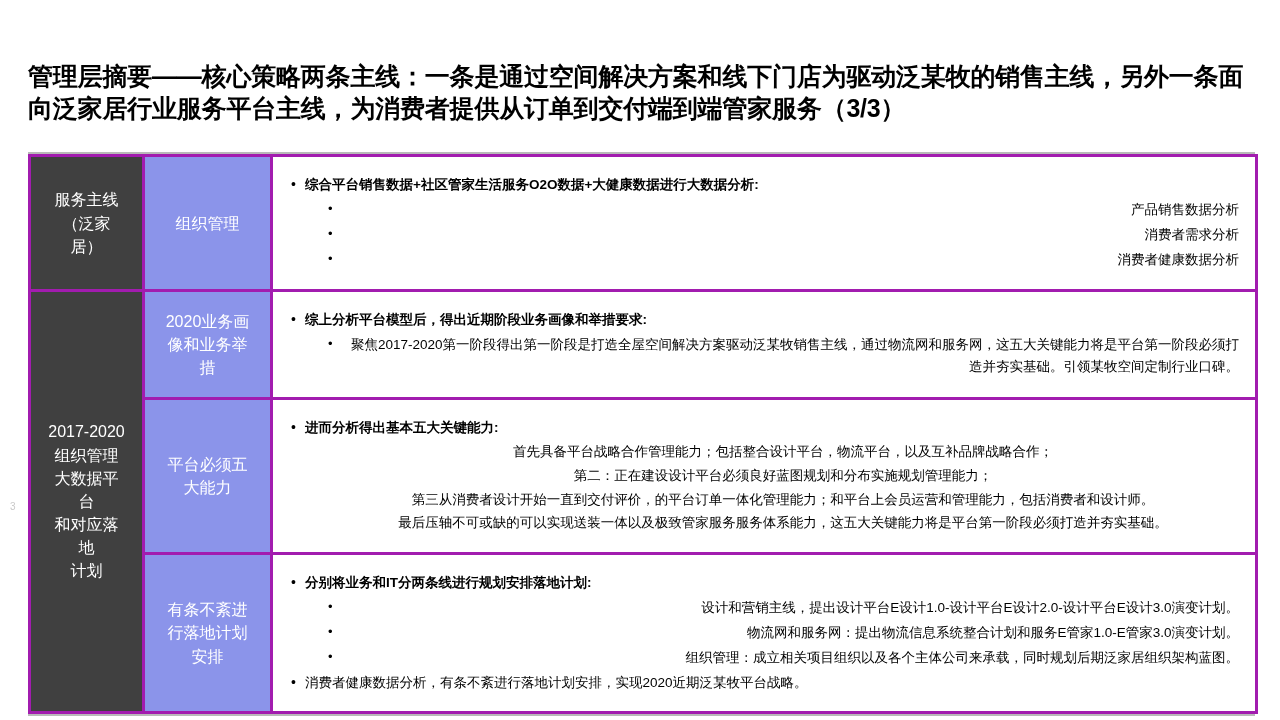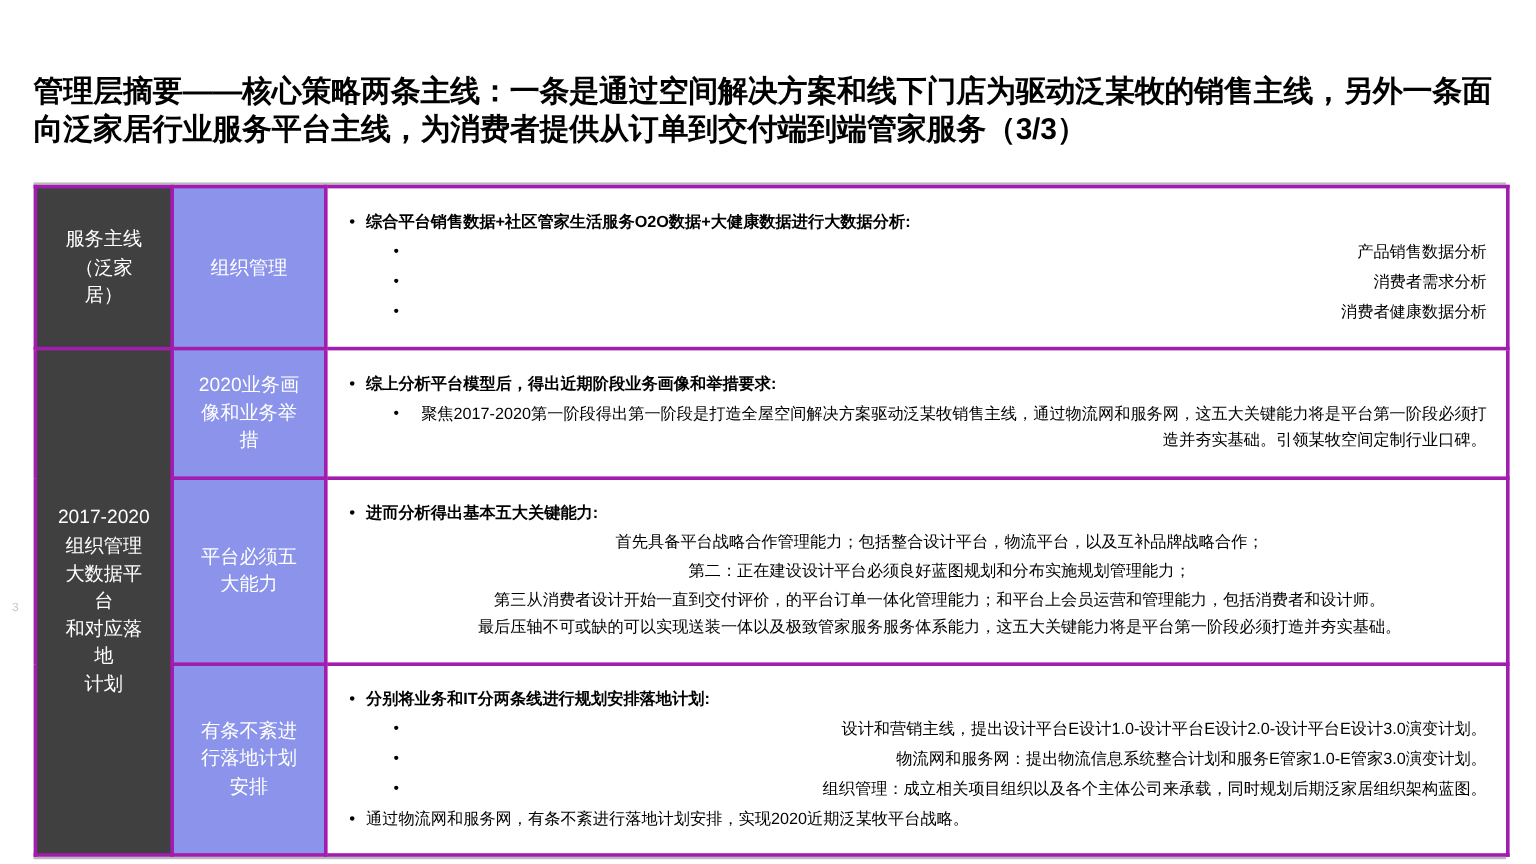"通过物流网和服务网，有条不紊进行落地计划安排，实现2020近期泛某牧平台战略。" li { text: 通过物流网和服务网 -> 消费者健康数据分析 }
